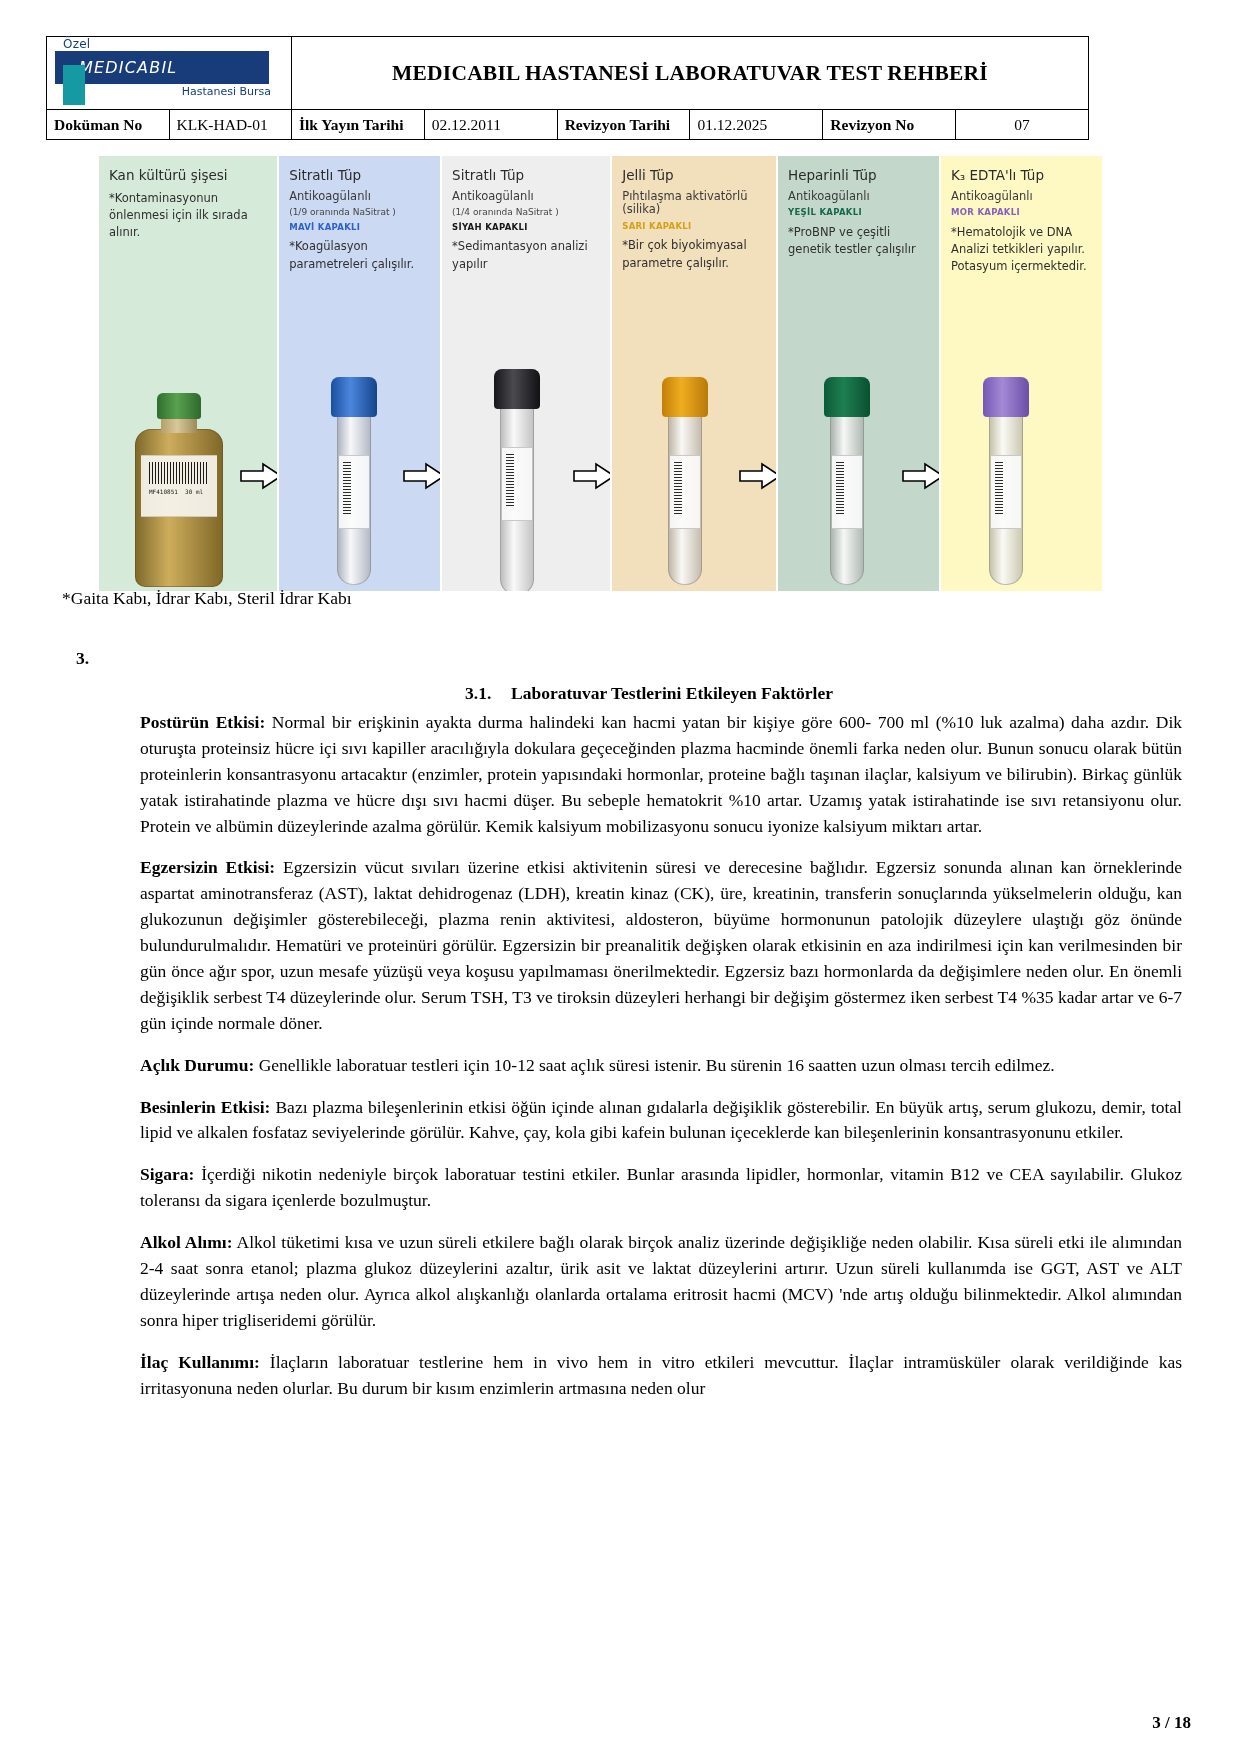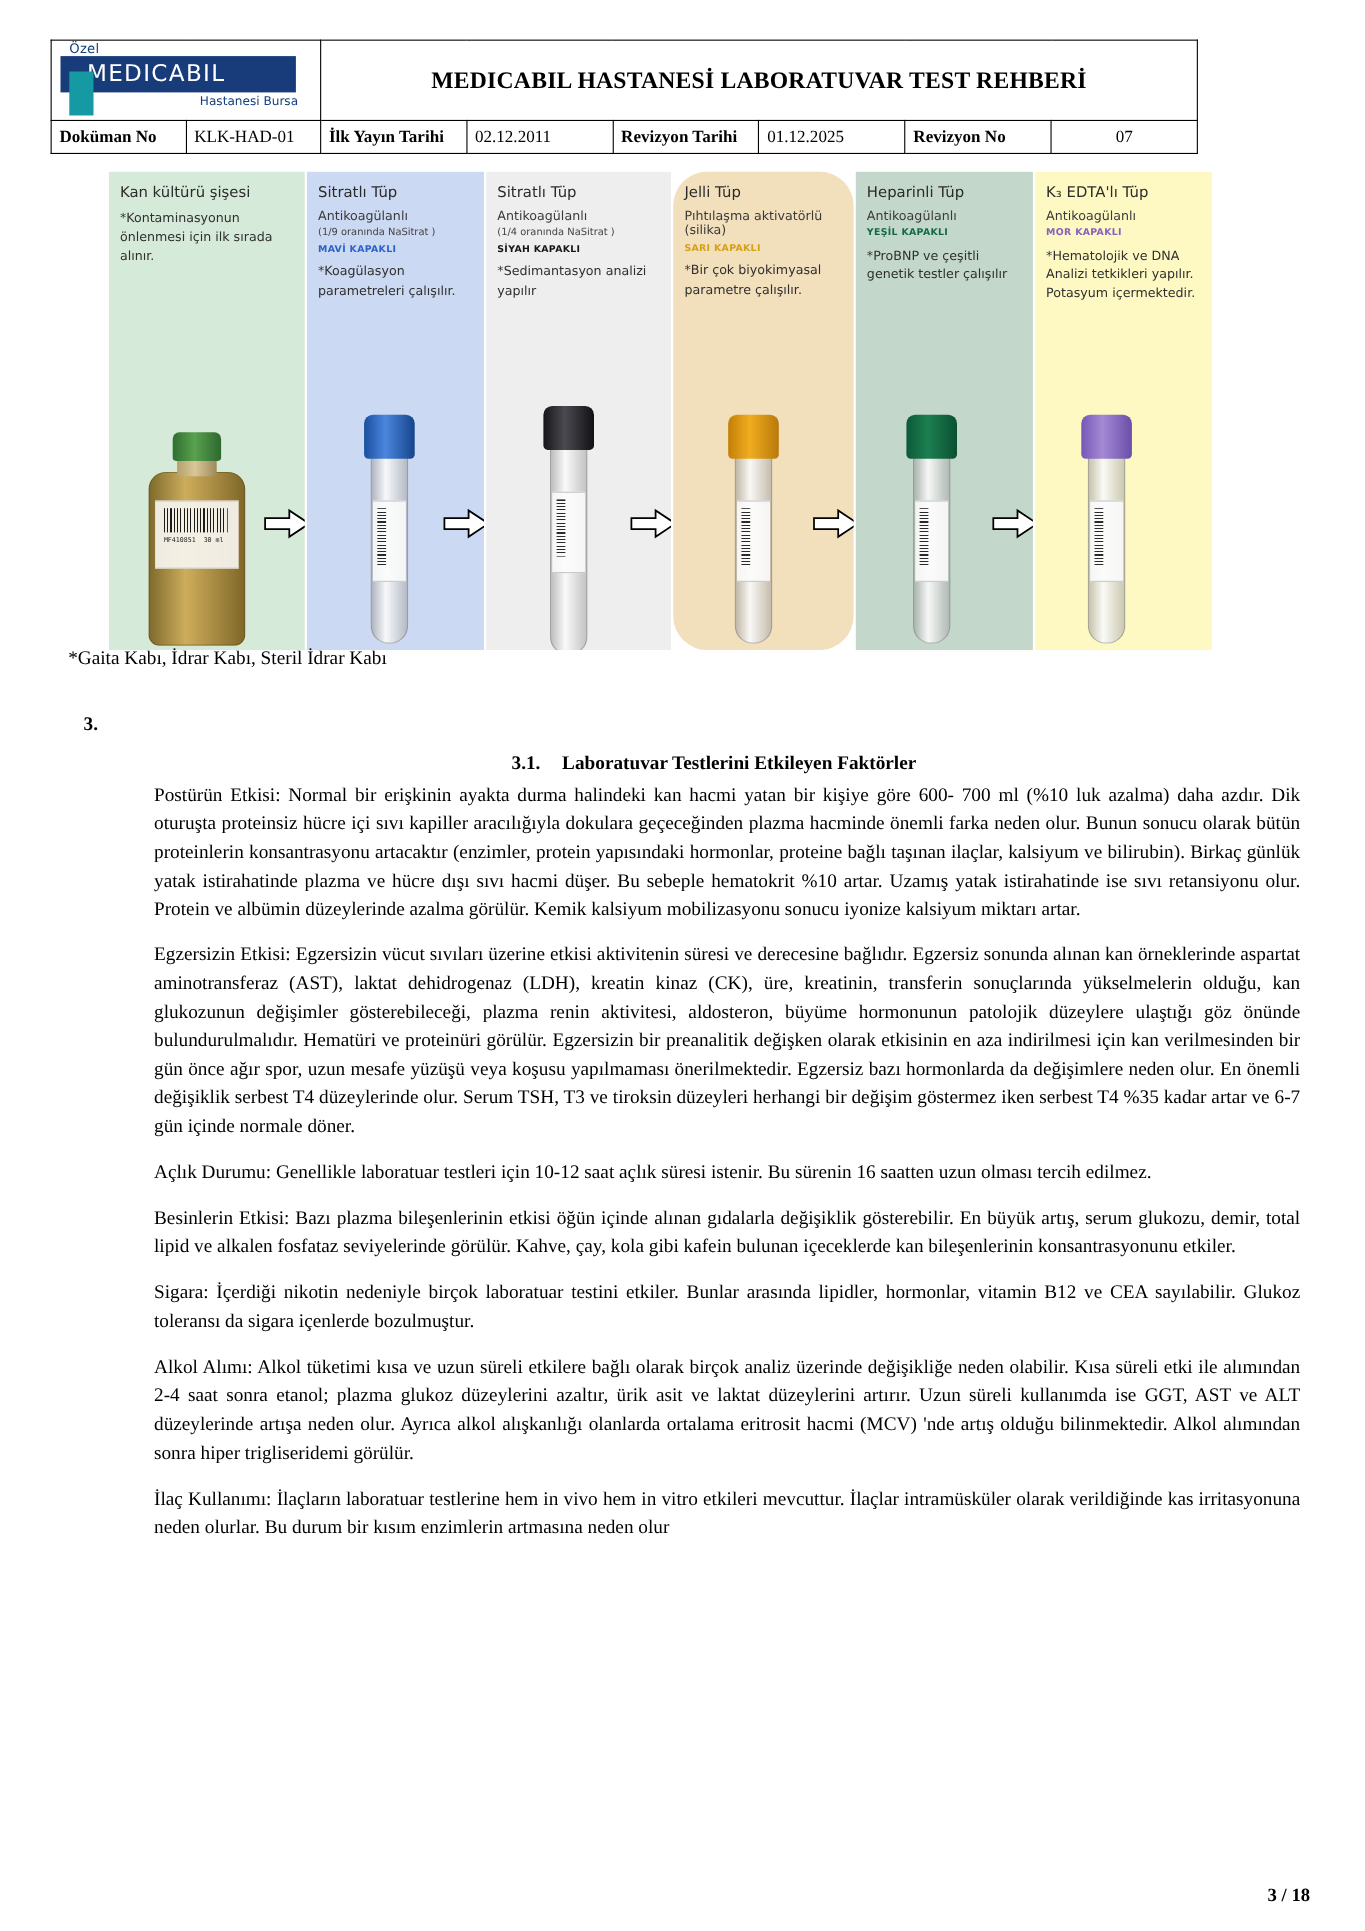"MEDICABIL" .logo-band-text { font-size: 21px -> 16px; font-style: none -> italic }
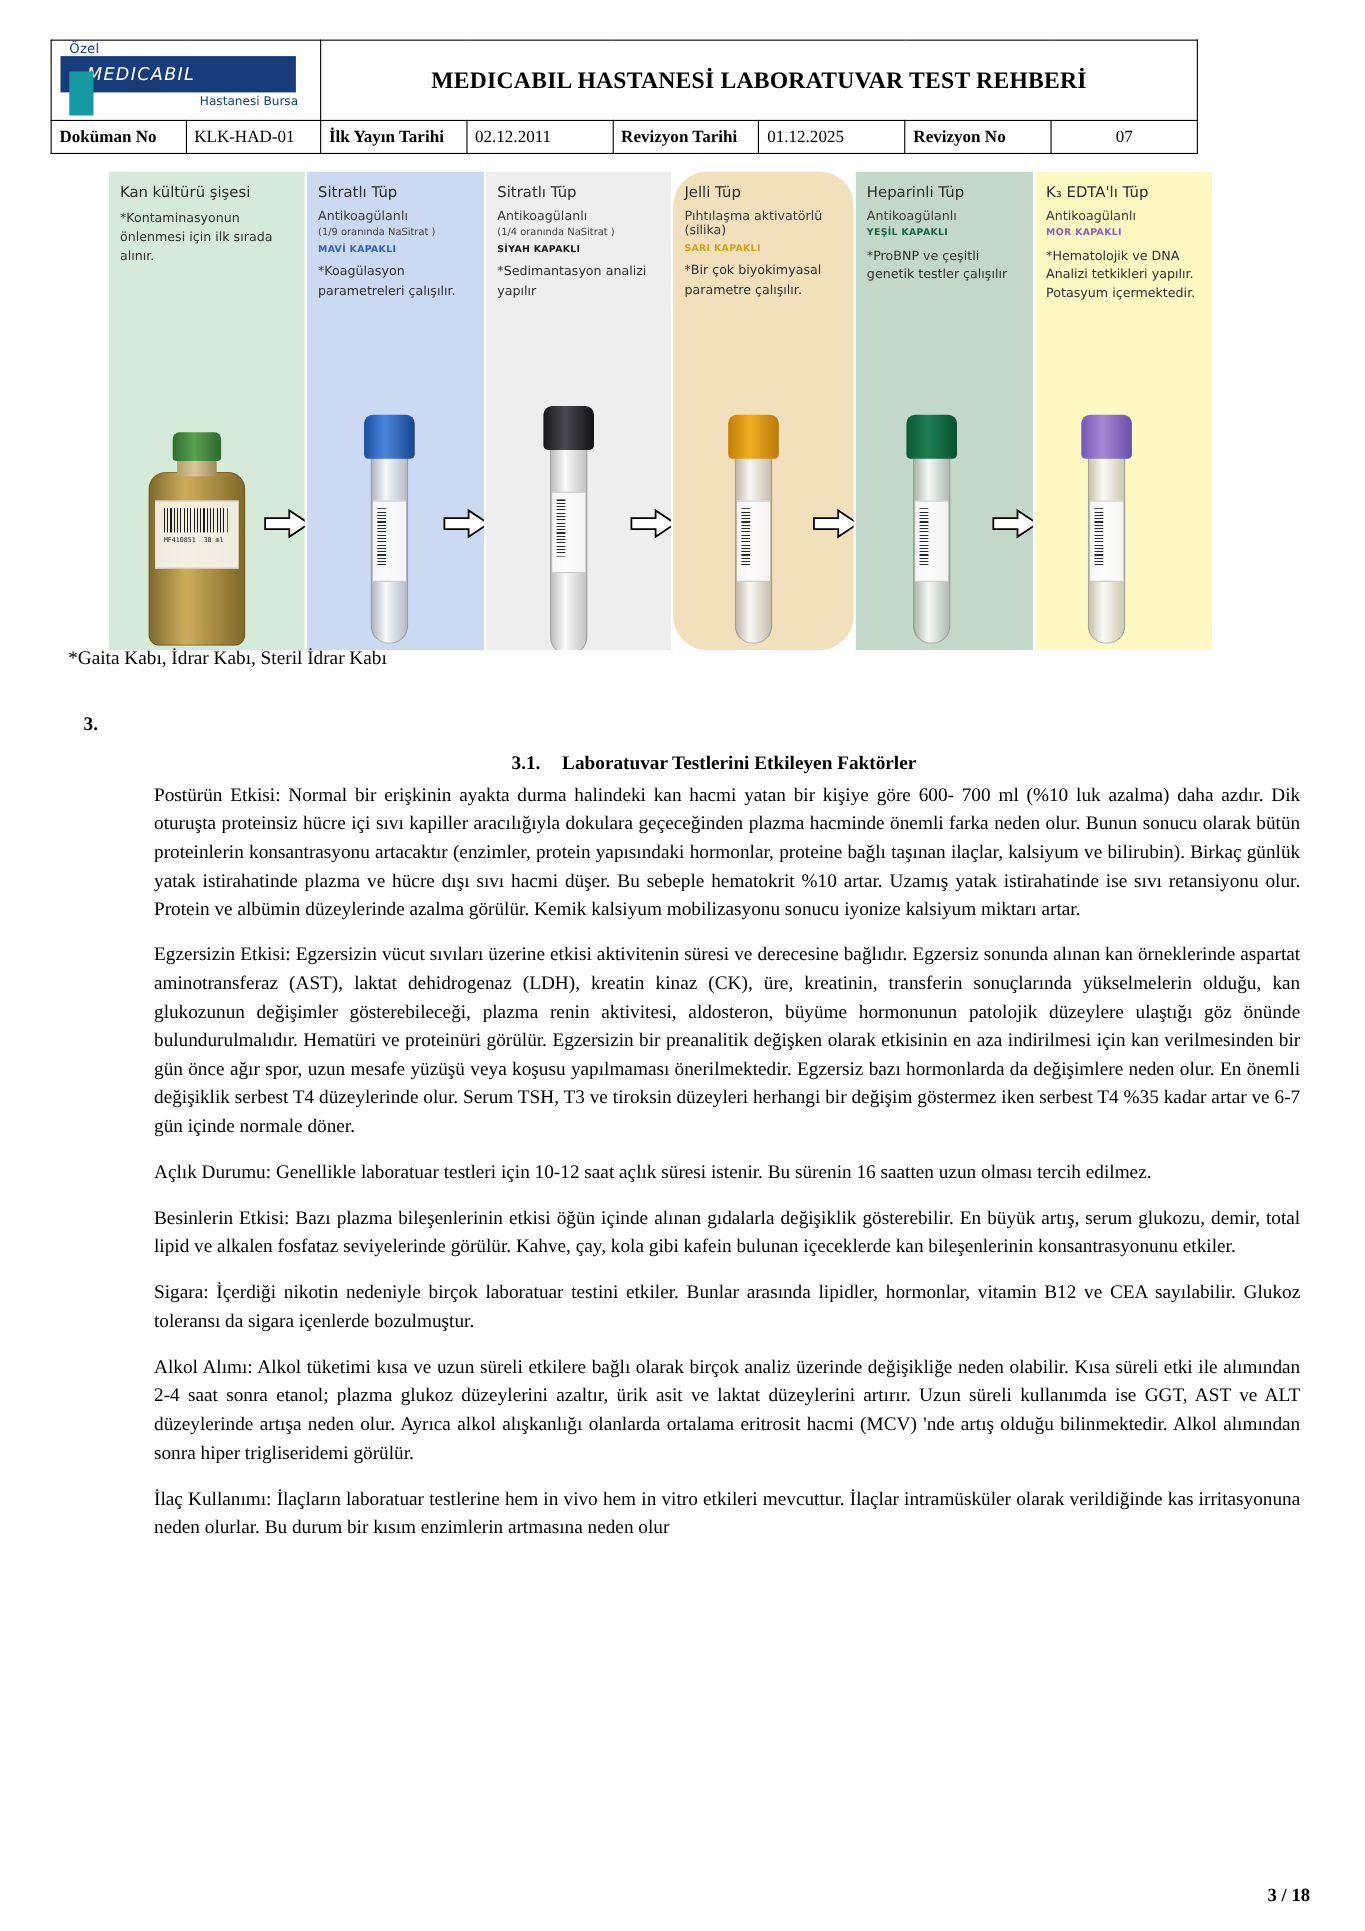"Jelli Tüp" .tube-panel.p3 { border-radius: 31px -> none }
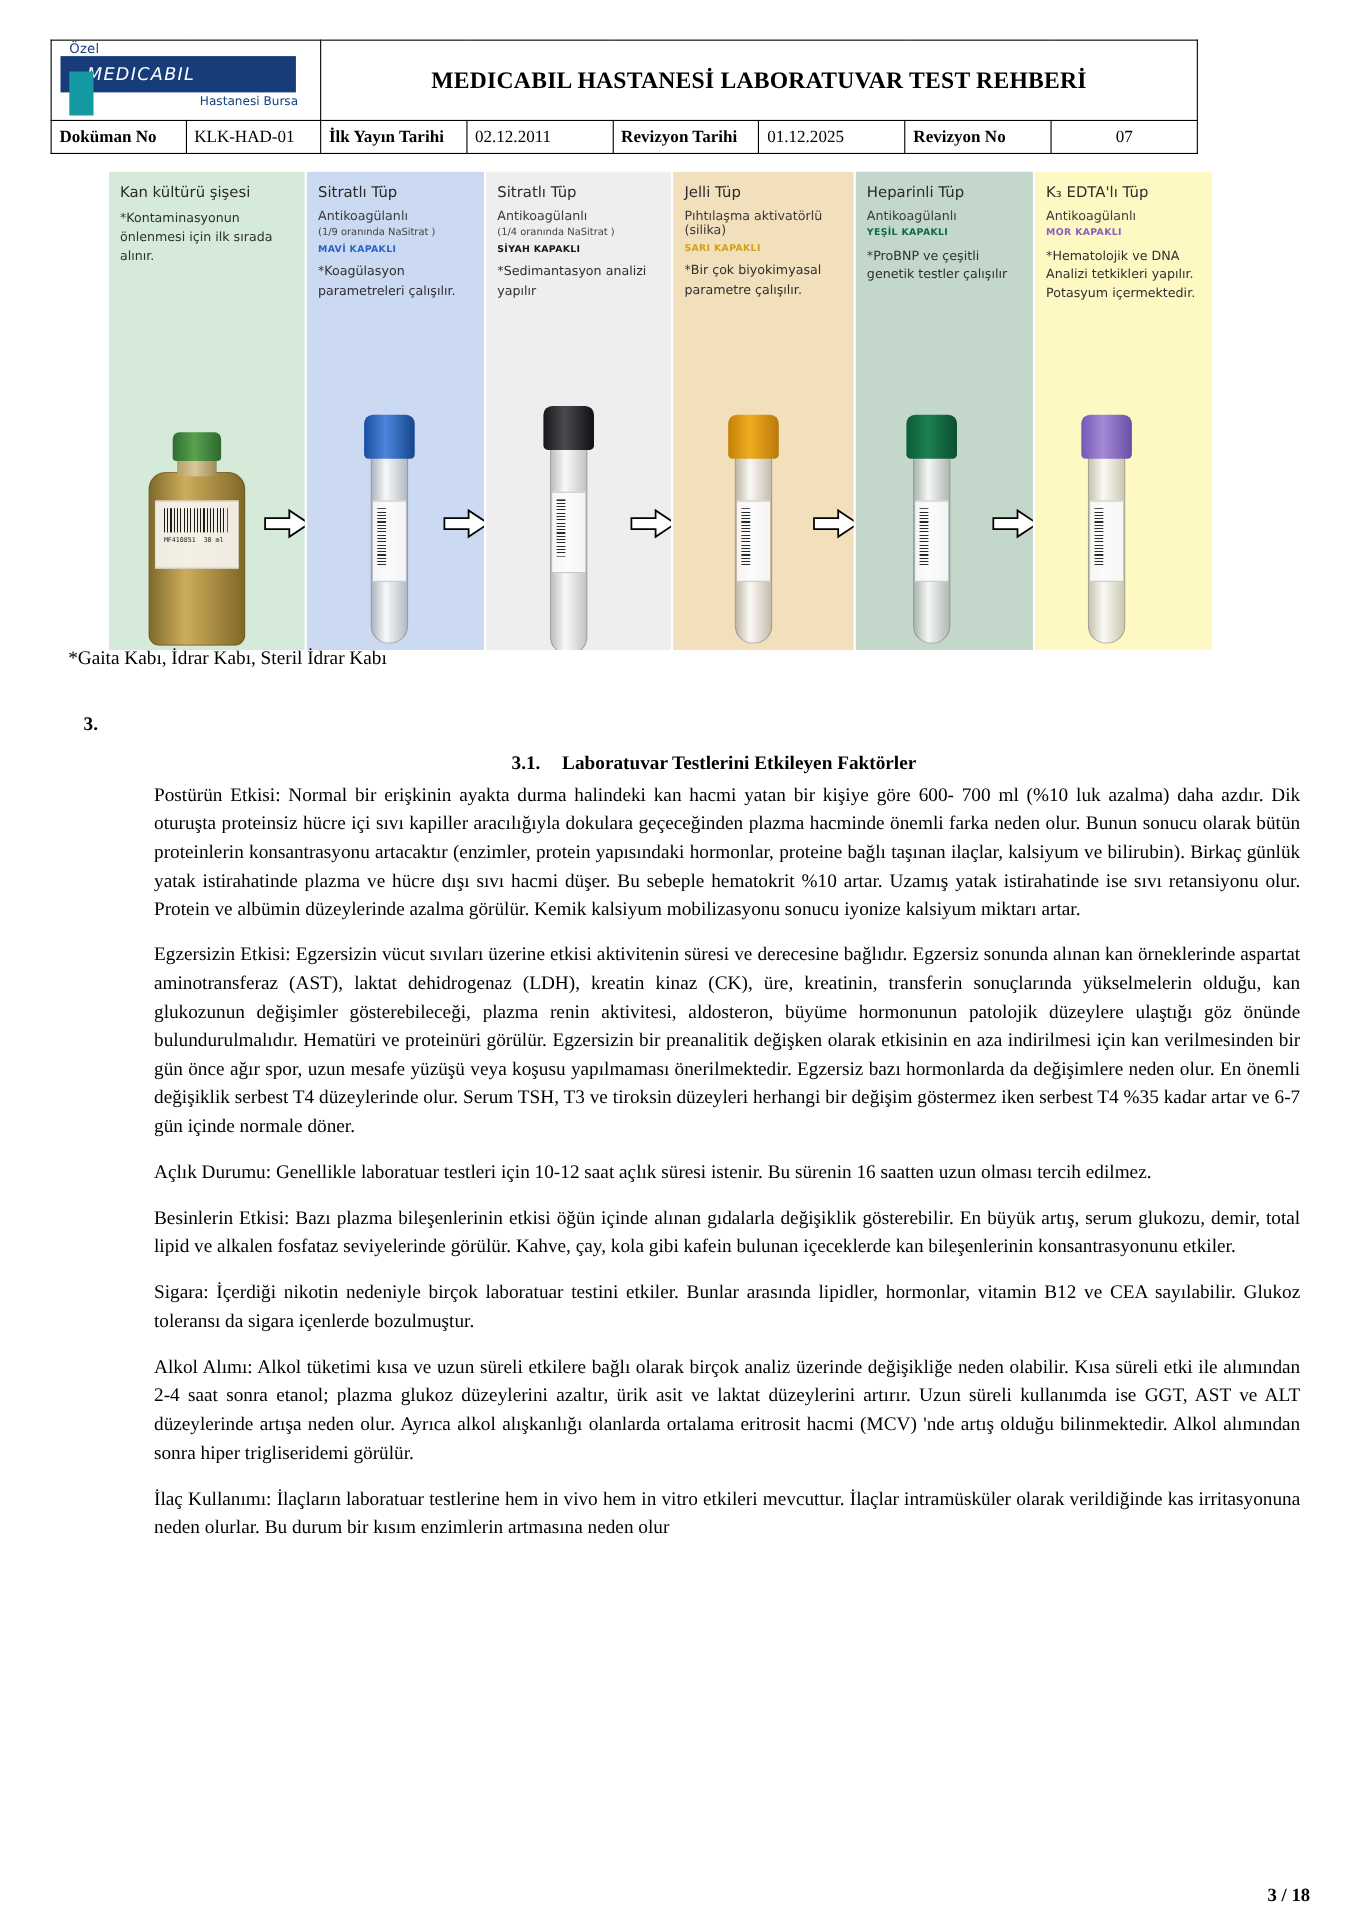"Postürün Etkisi:" .para b { font-weight: normal -> bold }
